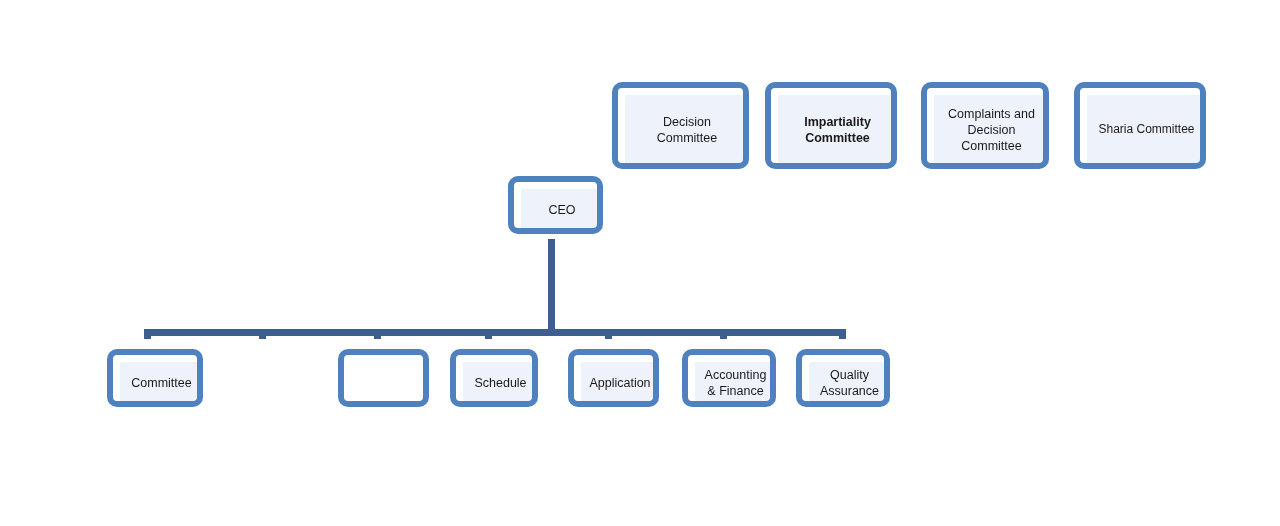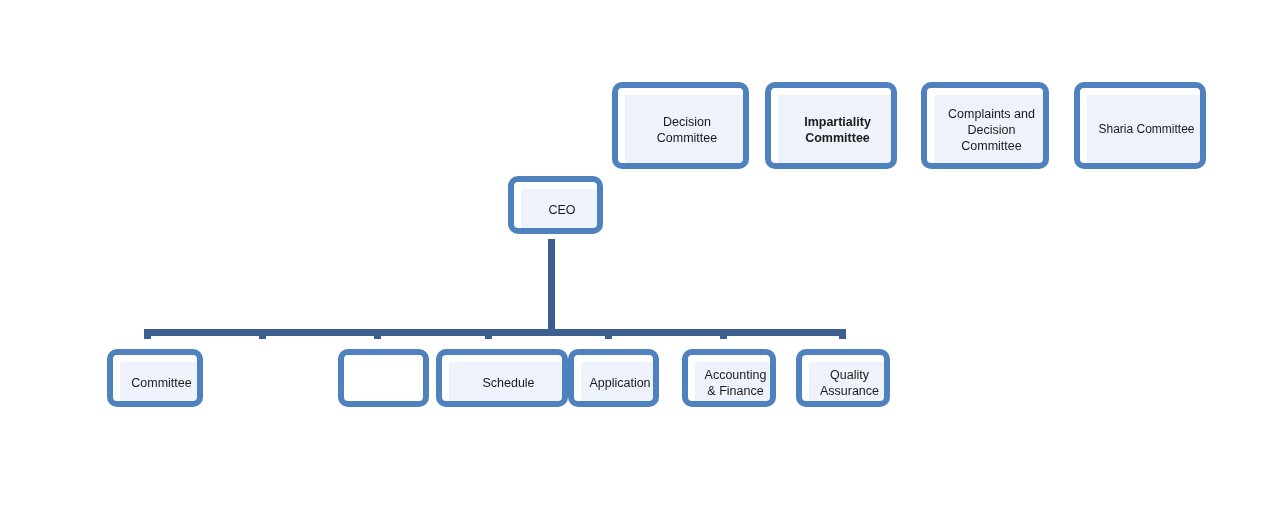"Schedule" div.node { left: 412px -> 426px; padding-left: 44px -> none }
